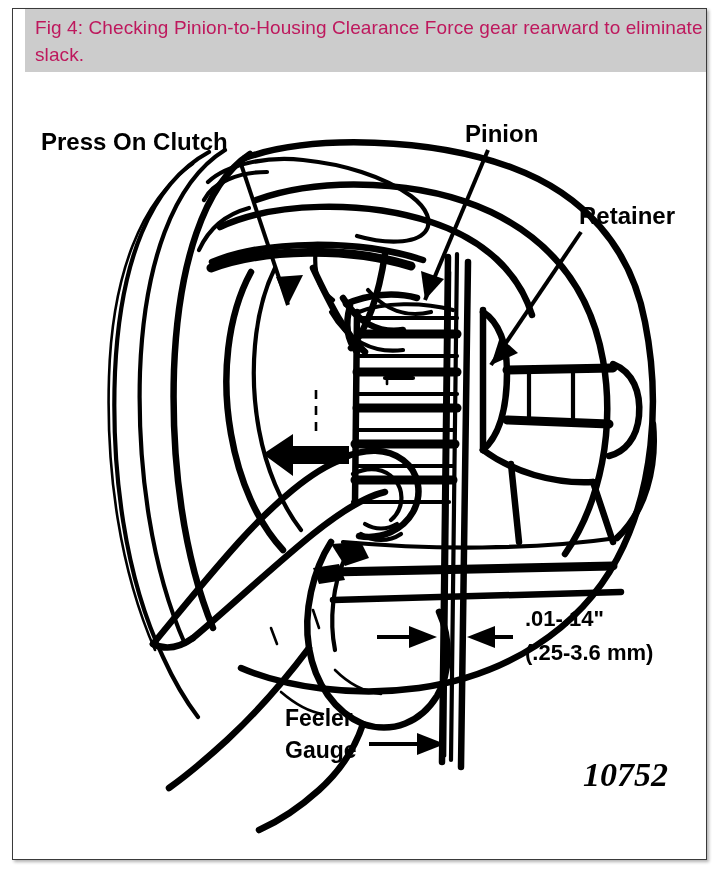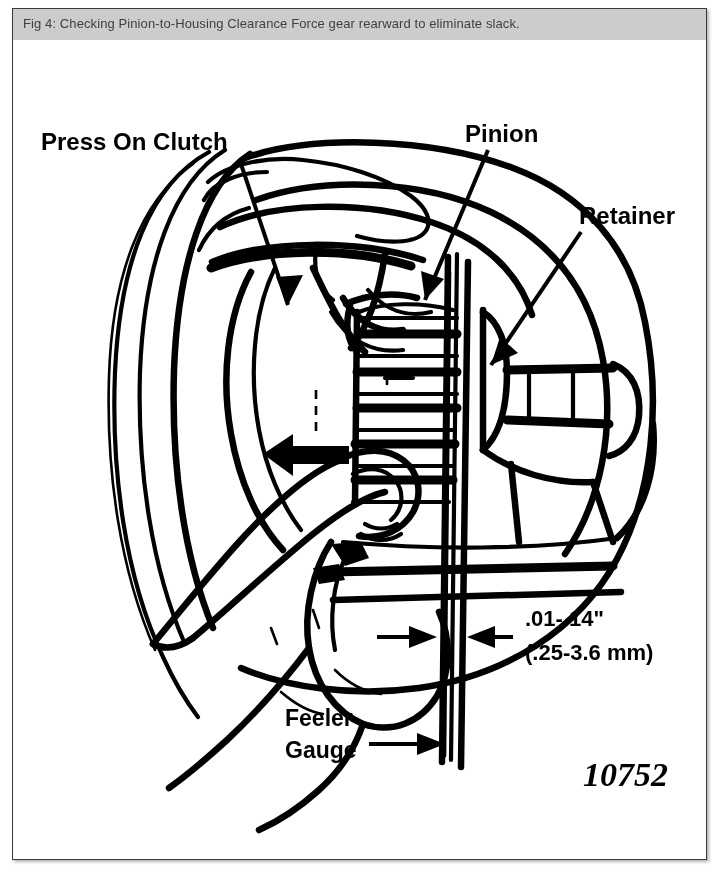"Fig 4: Checking Pinion-to-Housing" #caption-bar { color: #404040 -> #be185d; font-size: 13px -> 19px; left: 0 -> 12px }
